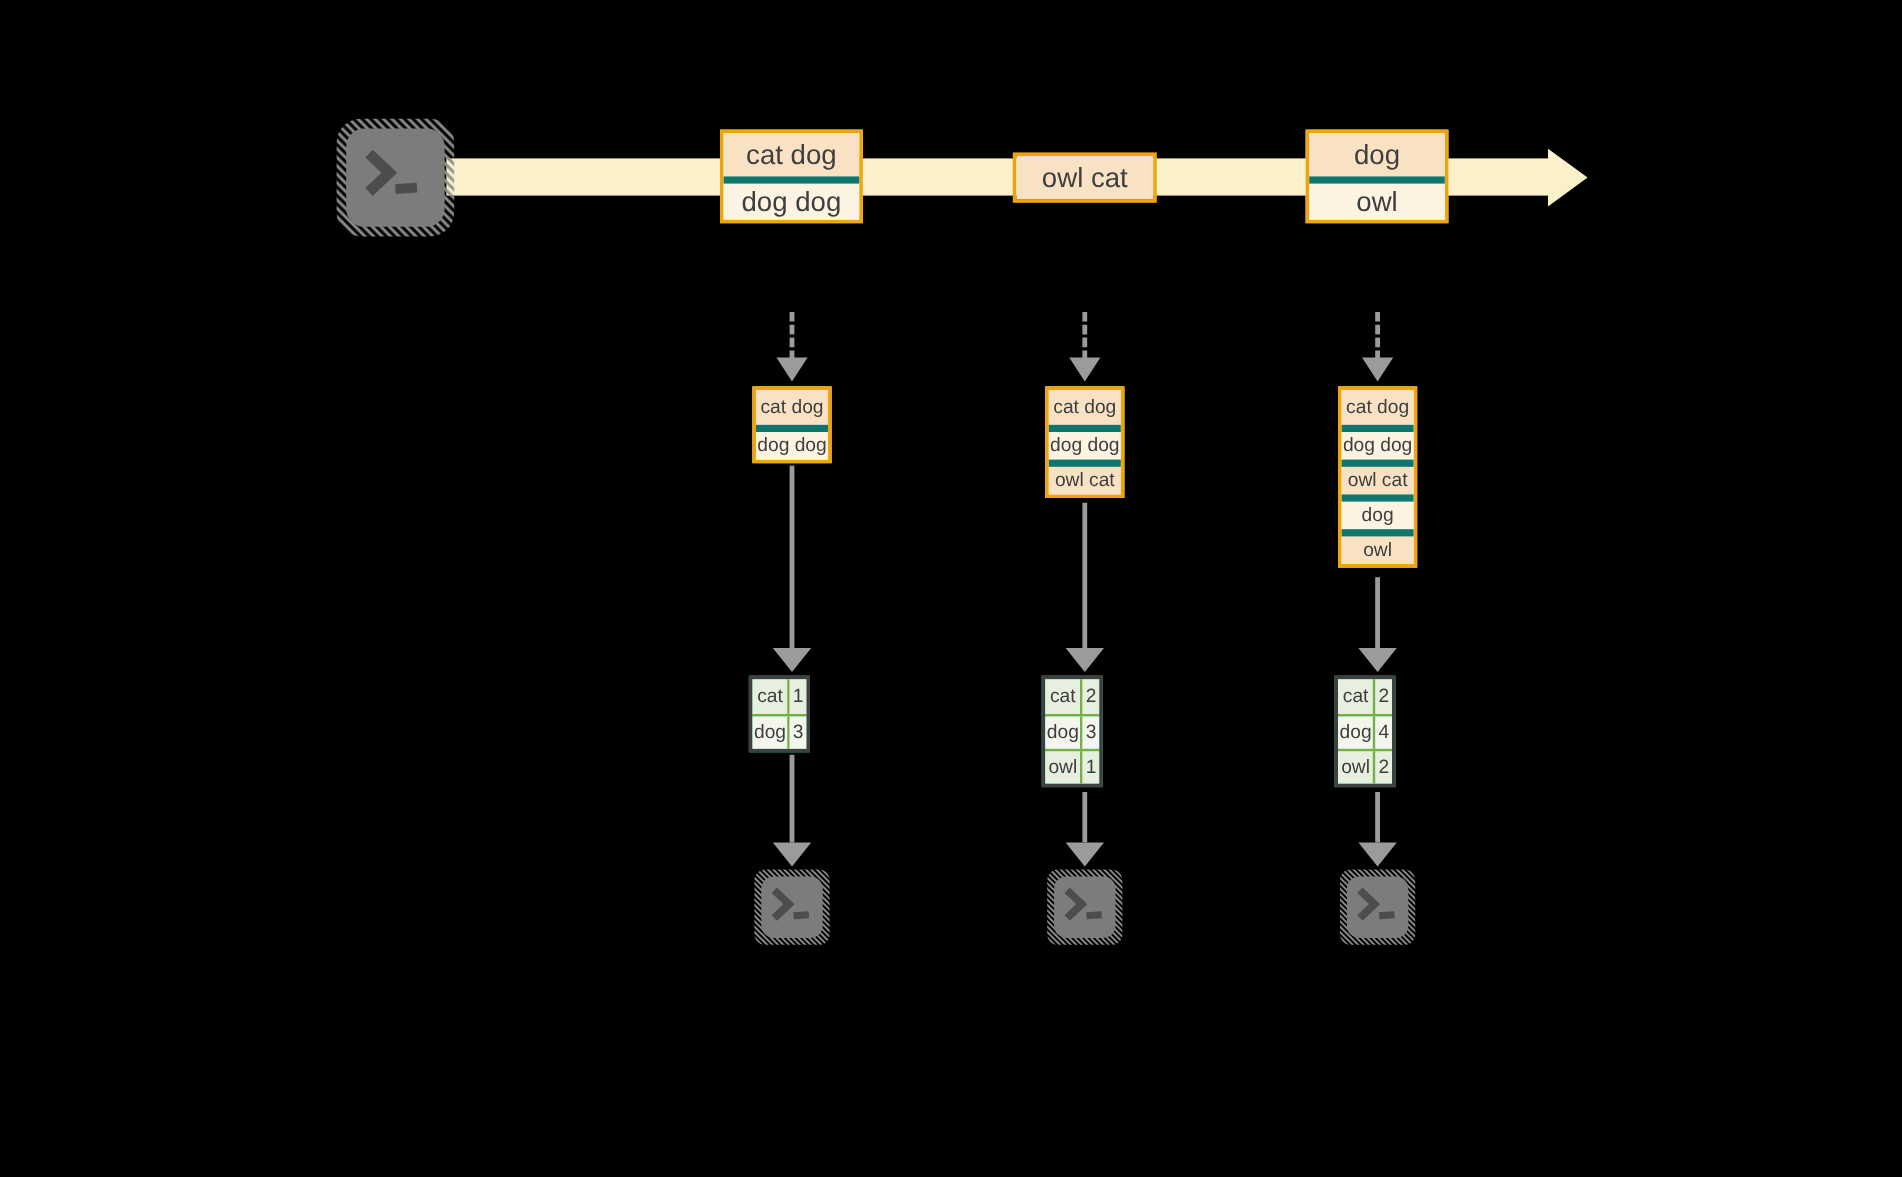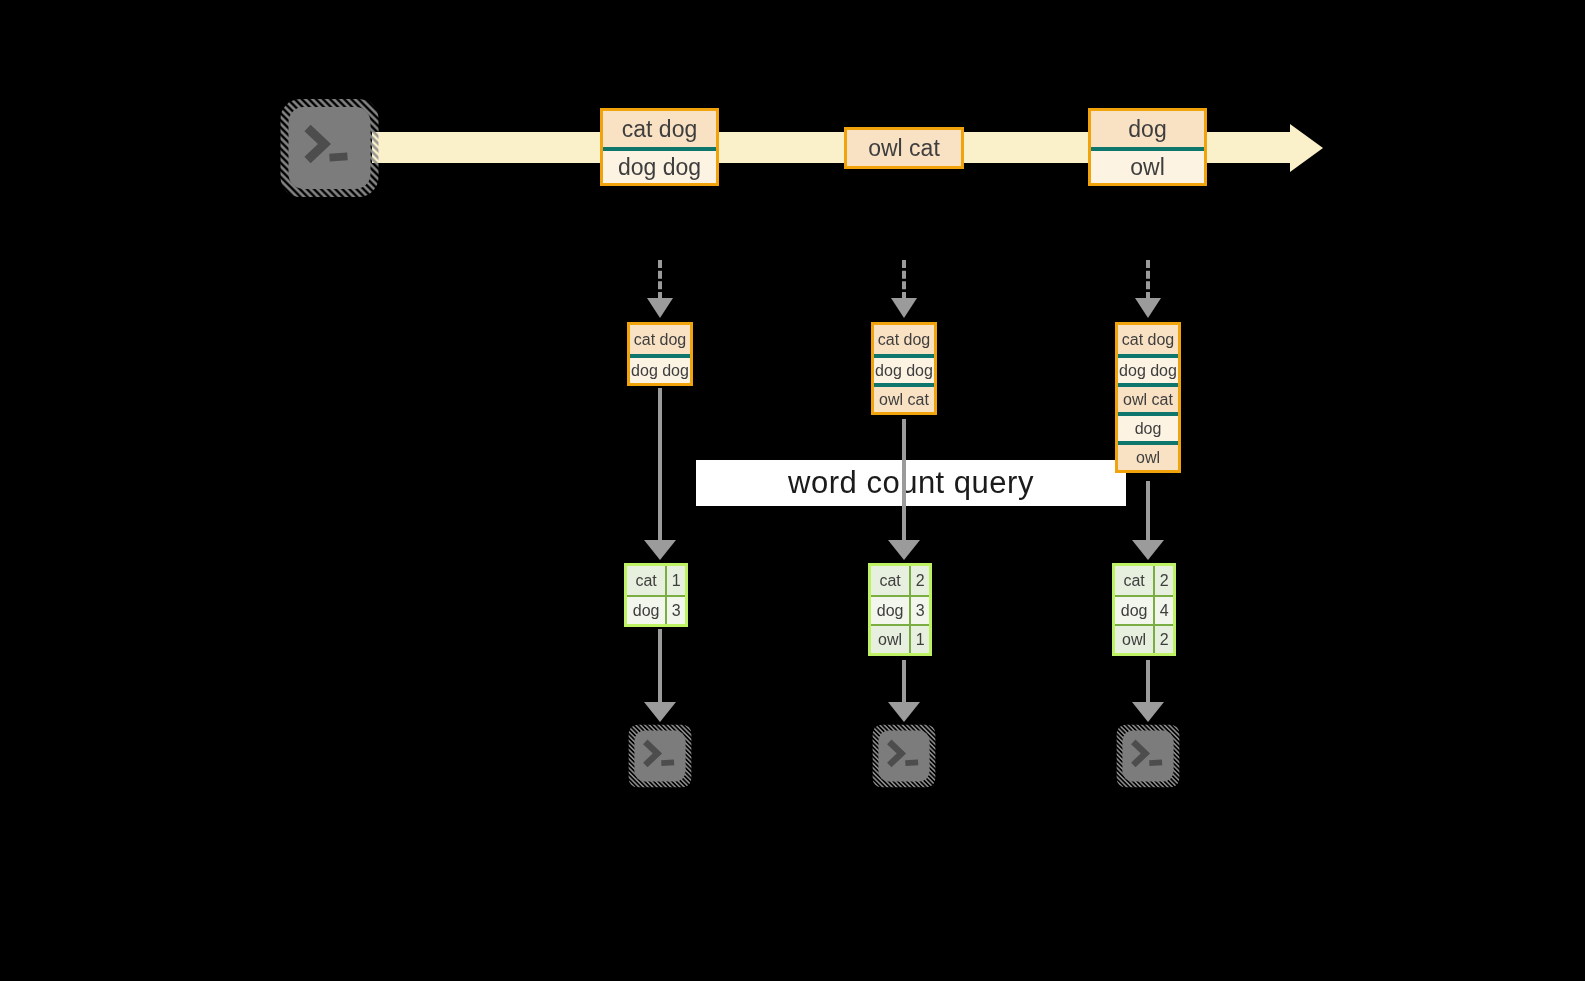"dog dog" .ebox .row + .row { border-top: 4px solid #0f766e -> 6px solid #0f766e }
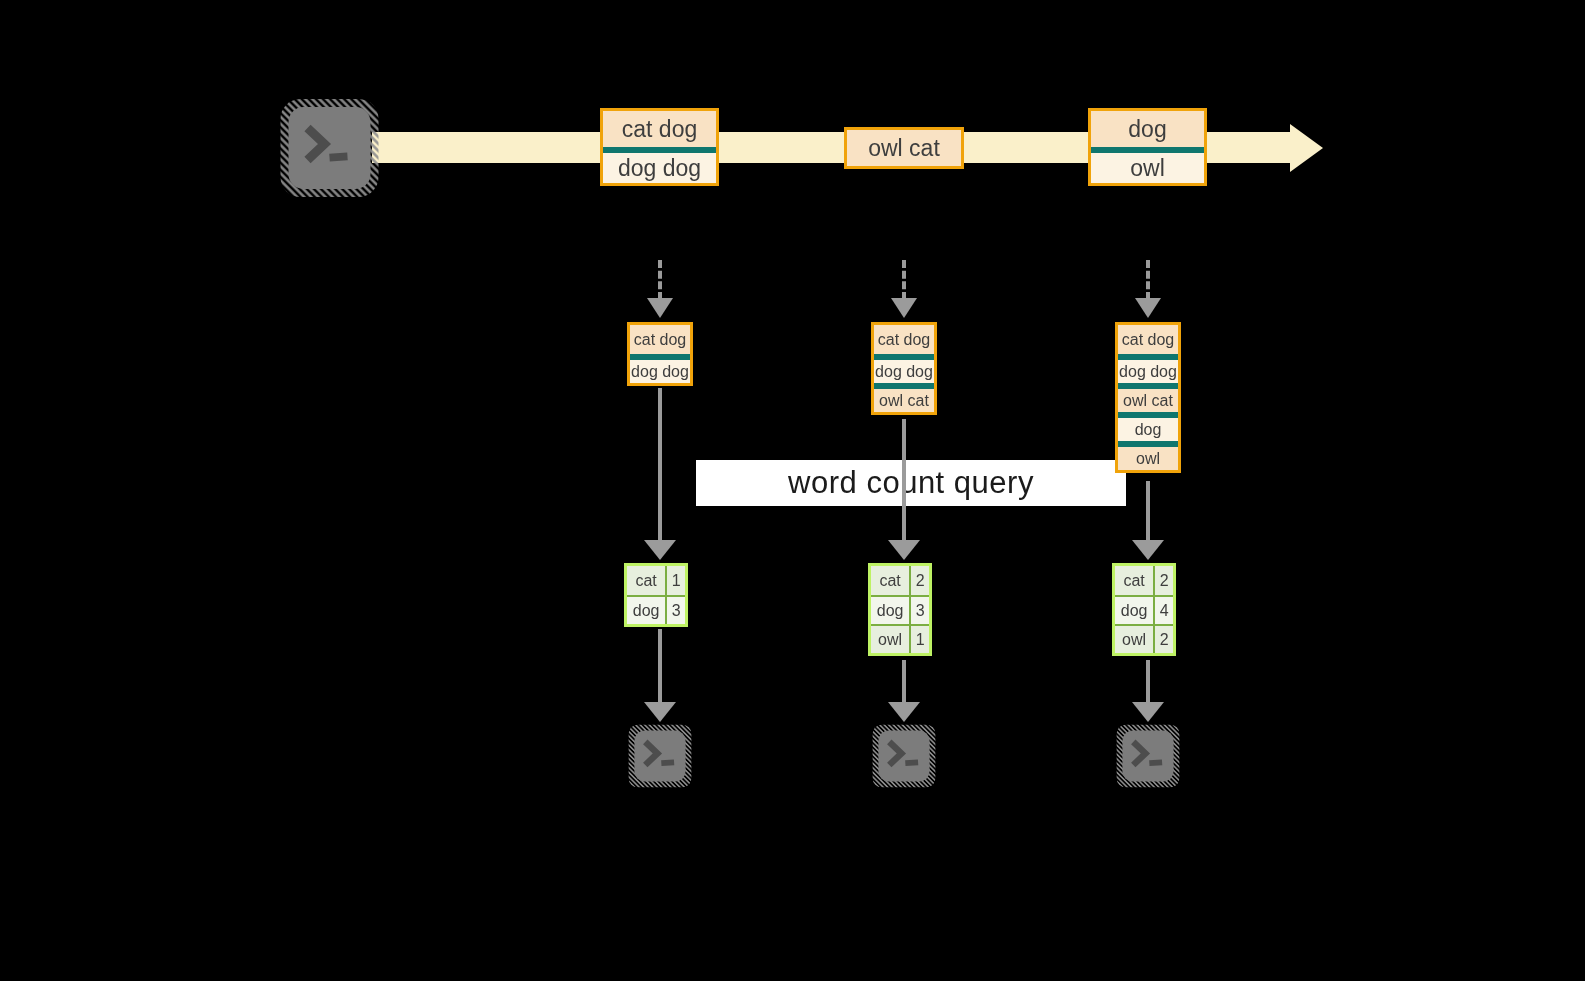"word count query" div.banner { html: <div> <span>word count query</span> </div> -> none }
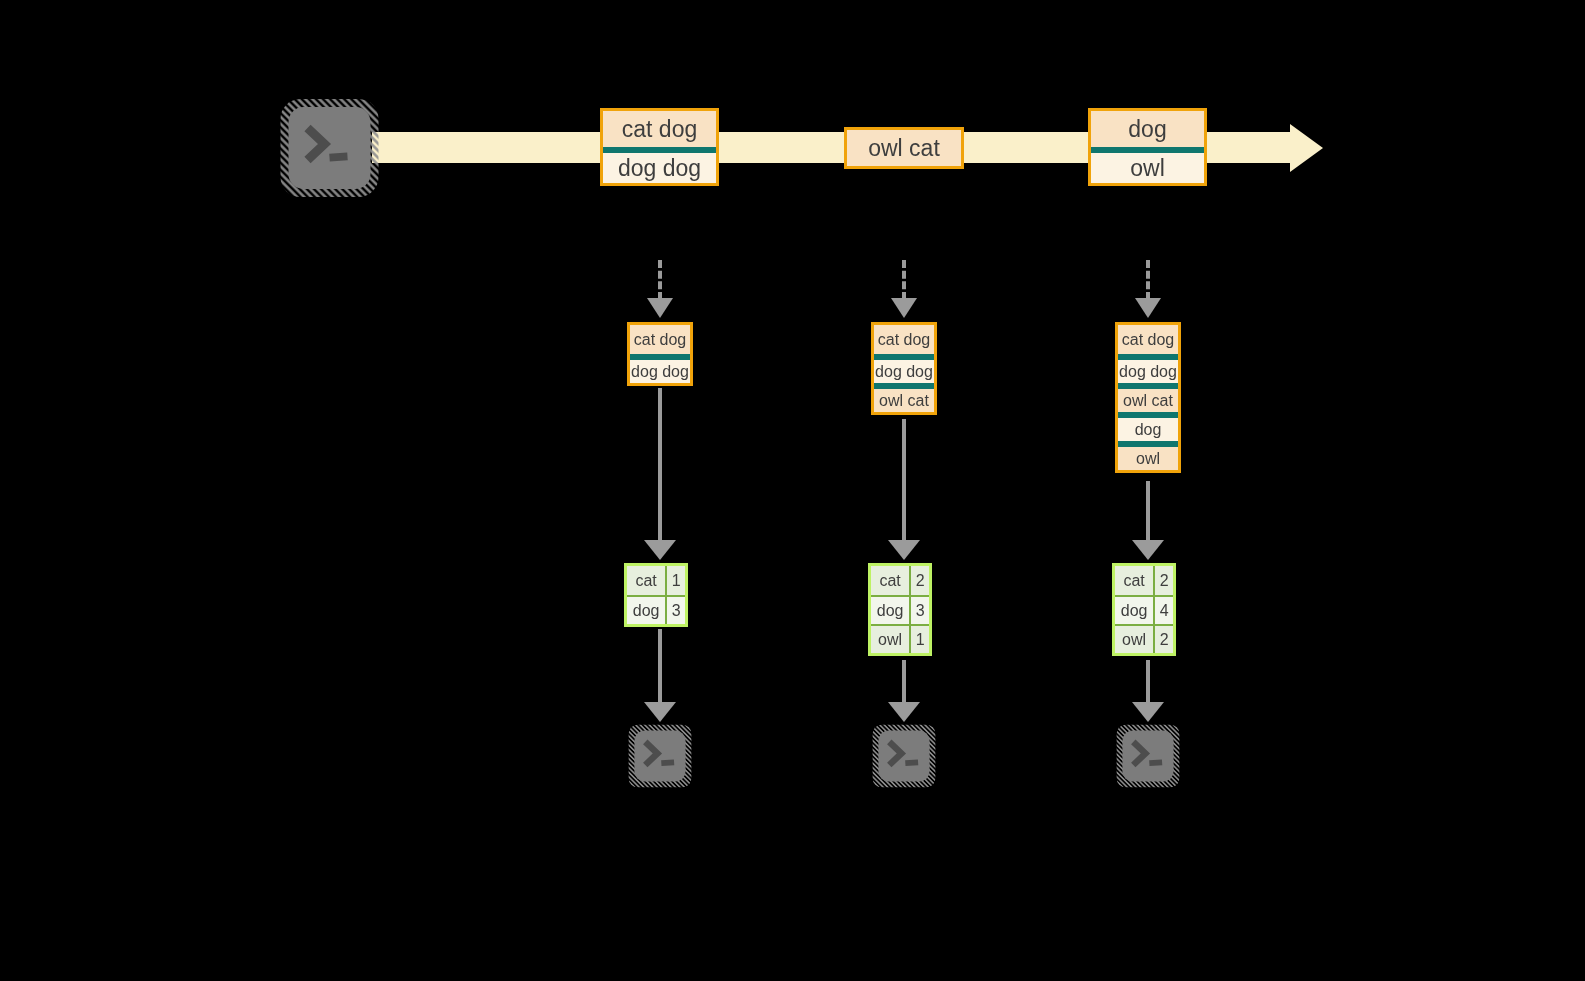"cat" .gtable { border: 3px solid #bef264 -> 3px solid #404040; width: 64px -> 51px }
